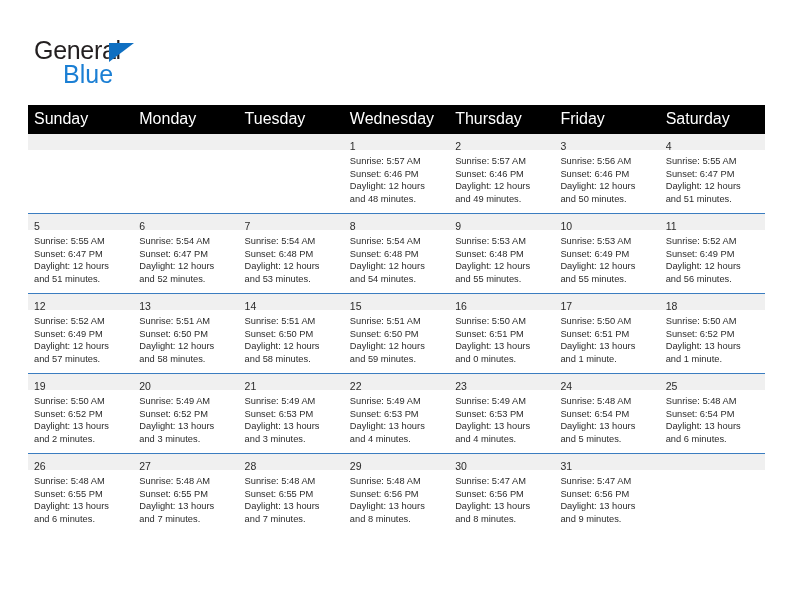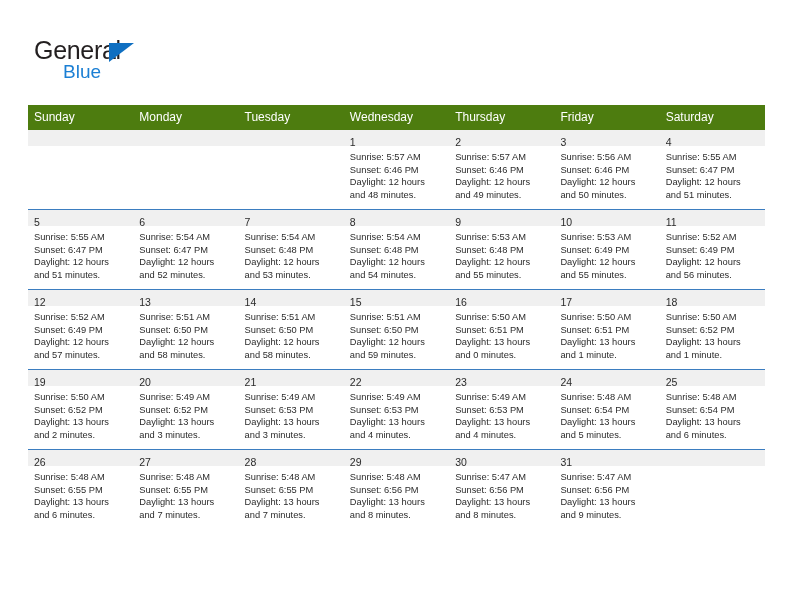"Blue" .logo-blue { font-size: 19px -> 25px }
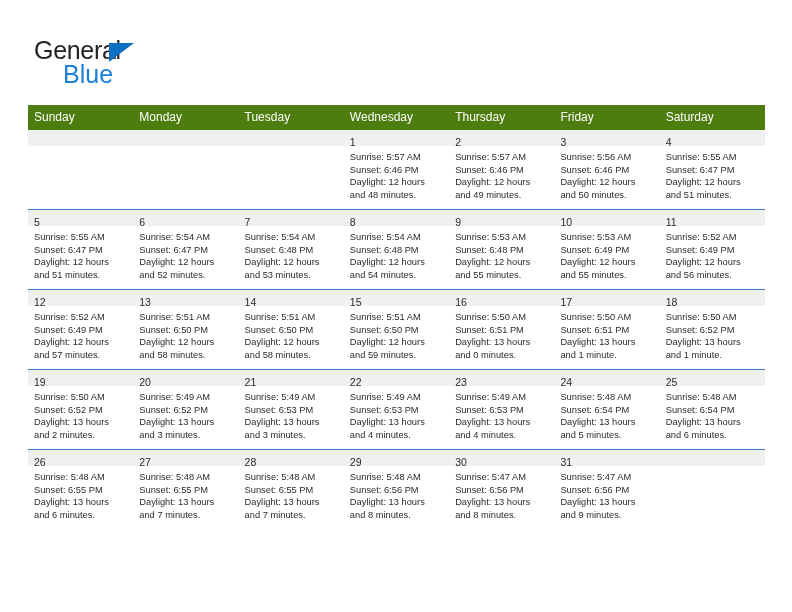"Sunday" .calendar th { background: #4d7c0f -> #000000; font-size: 12px -> 16px }
